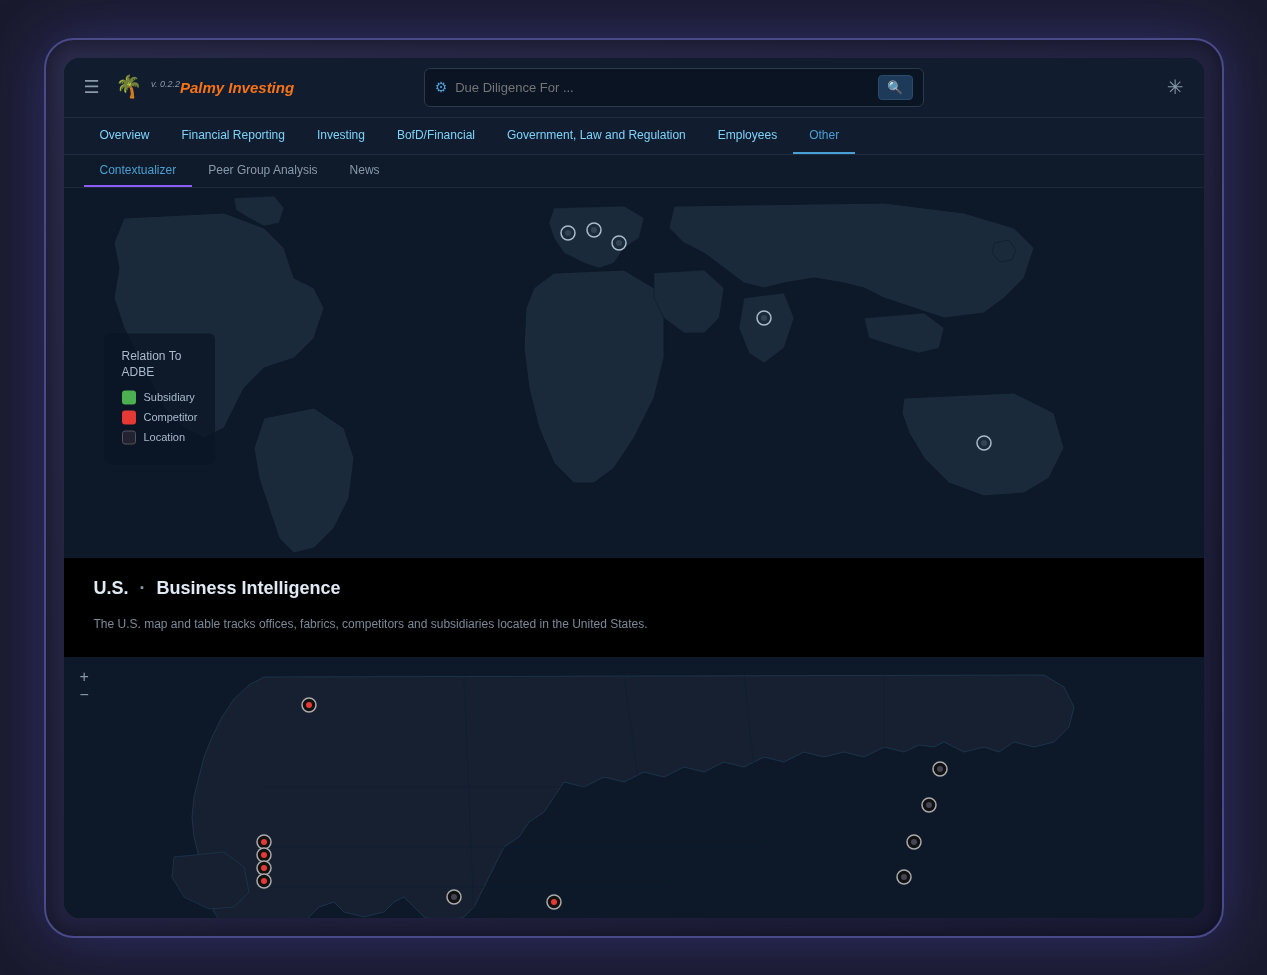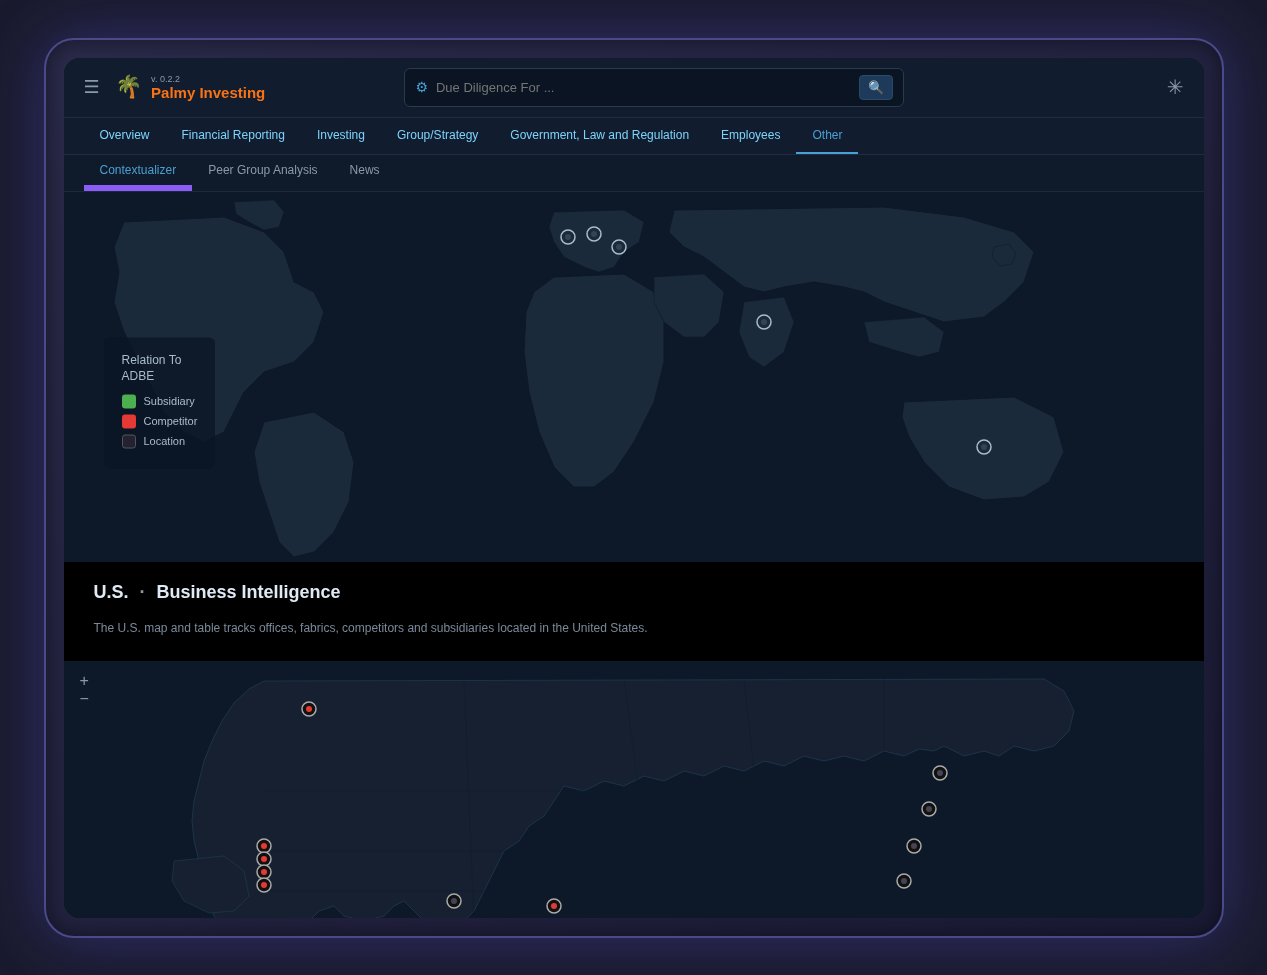"v. 0.2.2" .logo-text-area { flex-direction: column -> row; font-style: none -> italic }
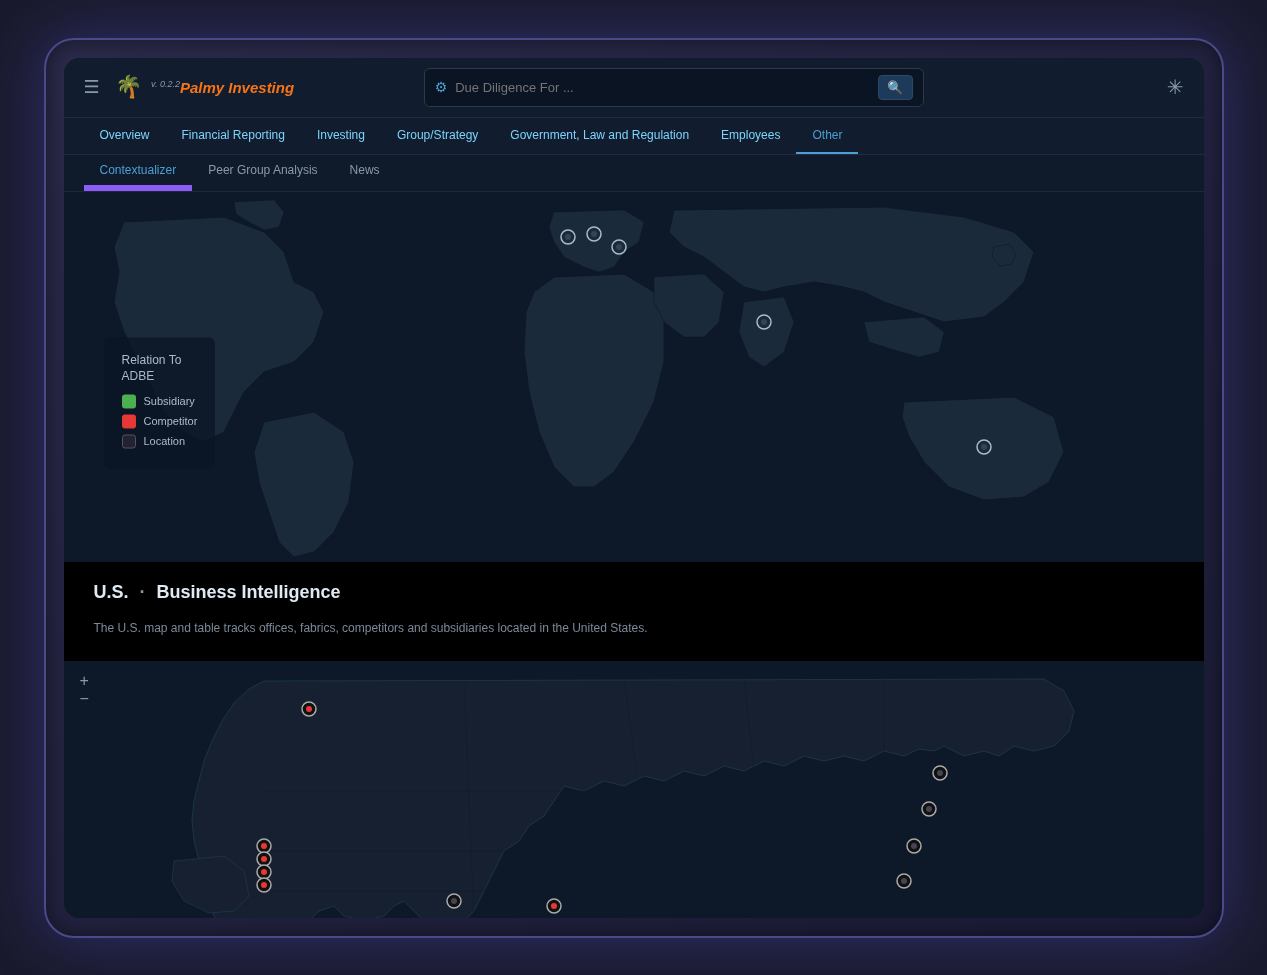"Group/Strategy" div.nav-tab { text: Group/Strategy -> BofD/Financial }
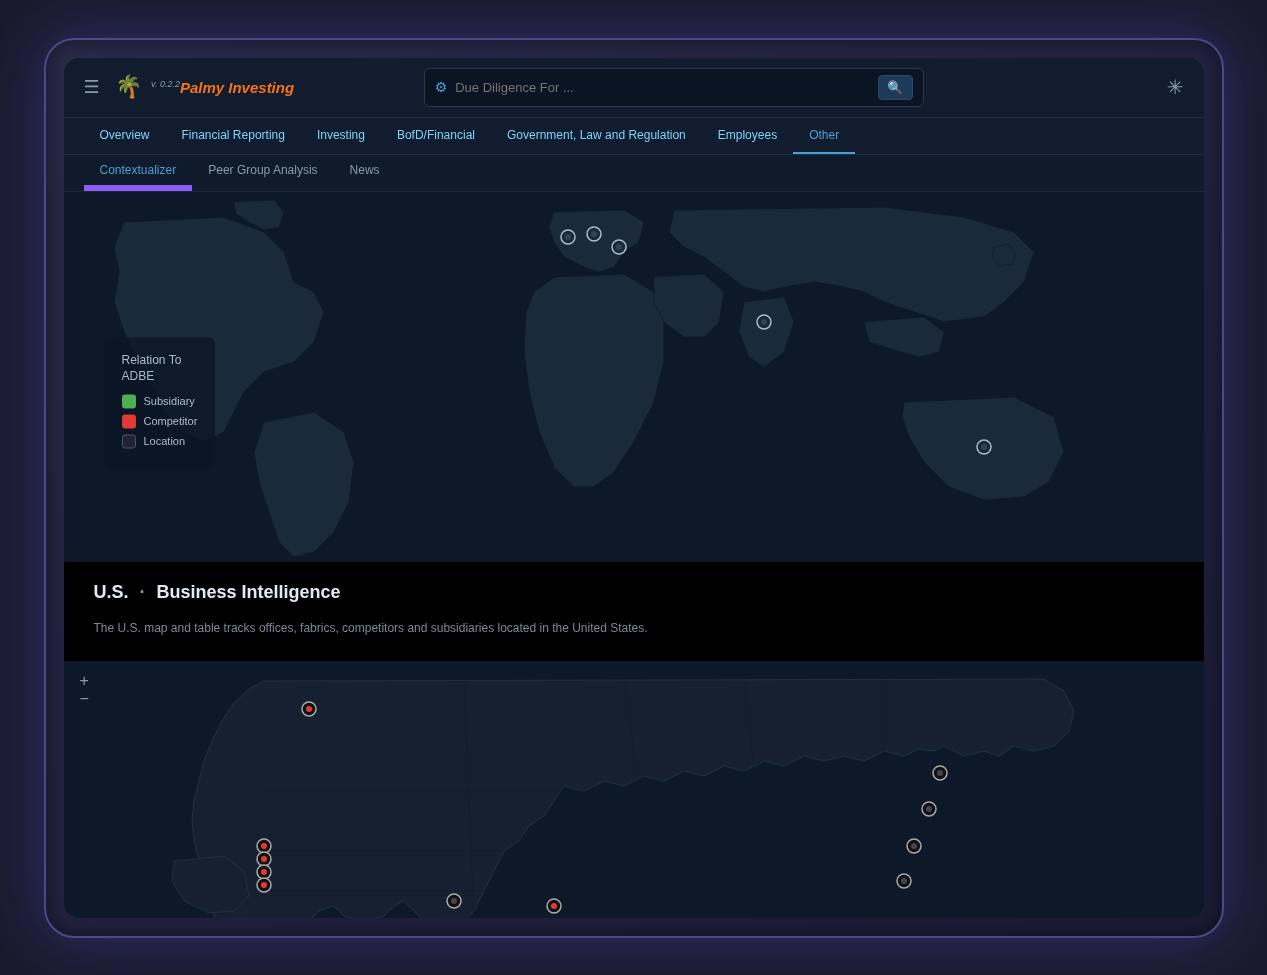"Contextualizer" .sub-tab.active { border-bottom: 6px solid #8b5cf6 -> 2px solid #8b5cf6 }
